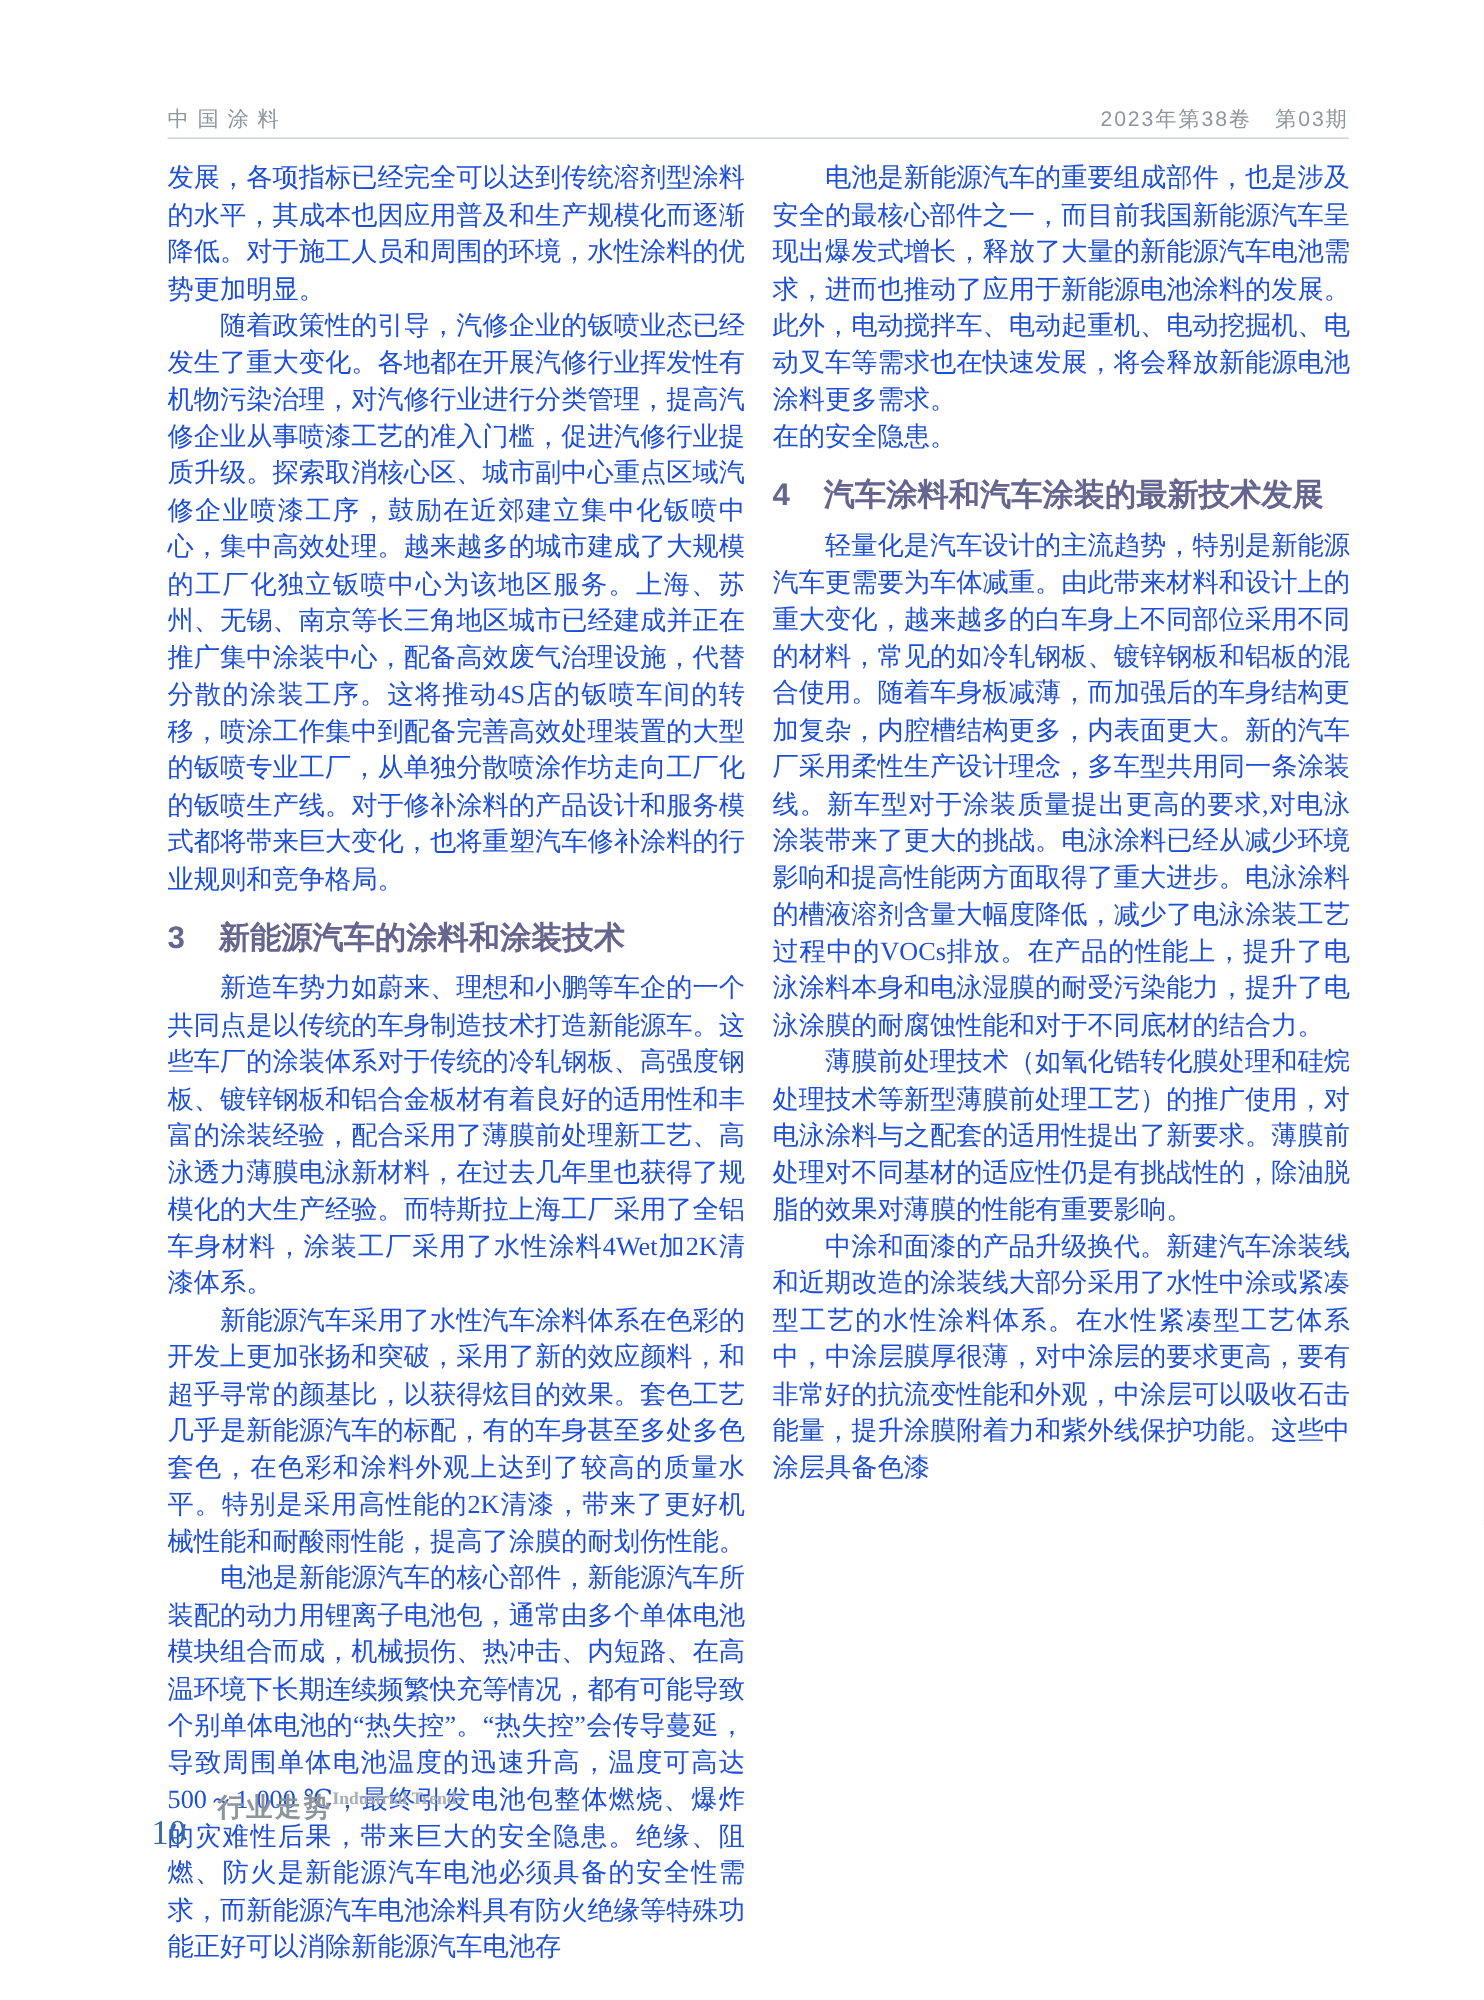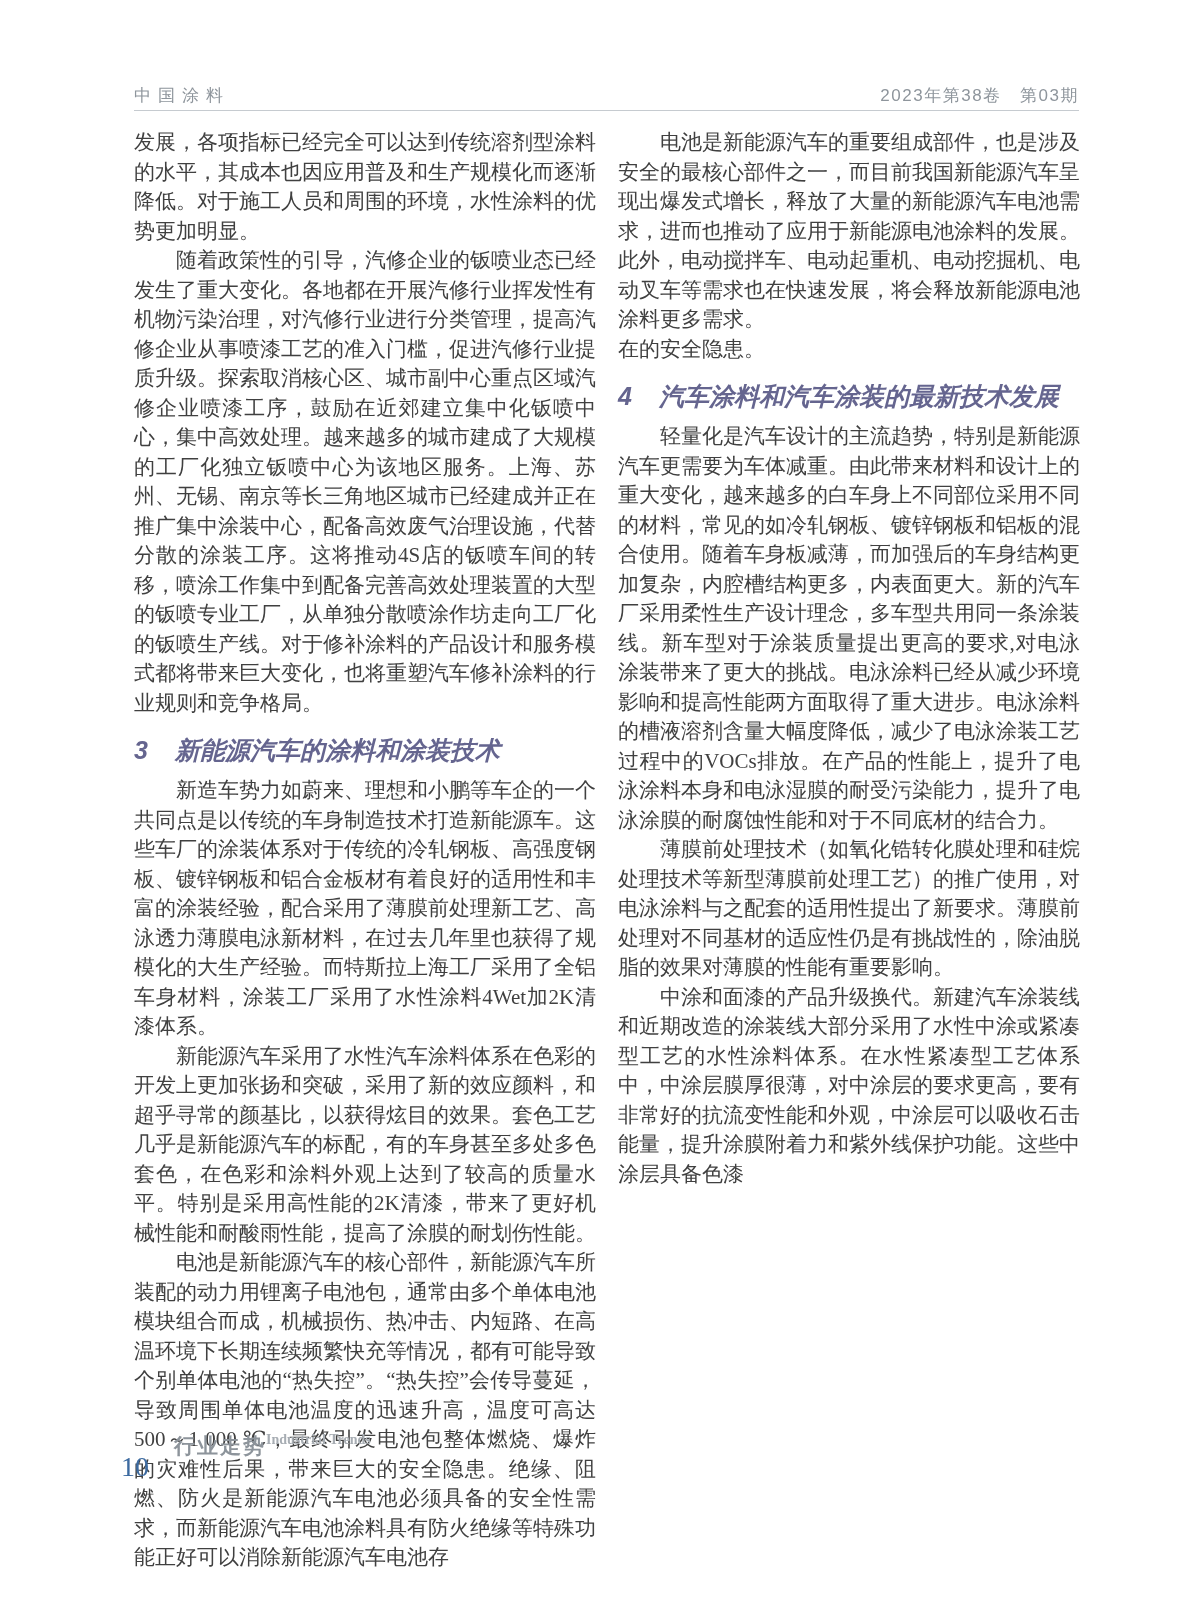"发展，各项指标已经完全可以达到传统溶剂型涂料的水平，其成本也因应用普及和生产规模" .body-p { color: #404040 -> #1d4ed8 }
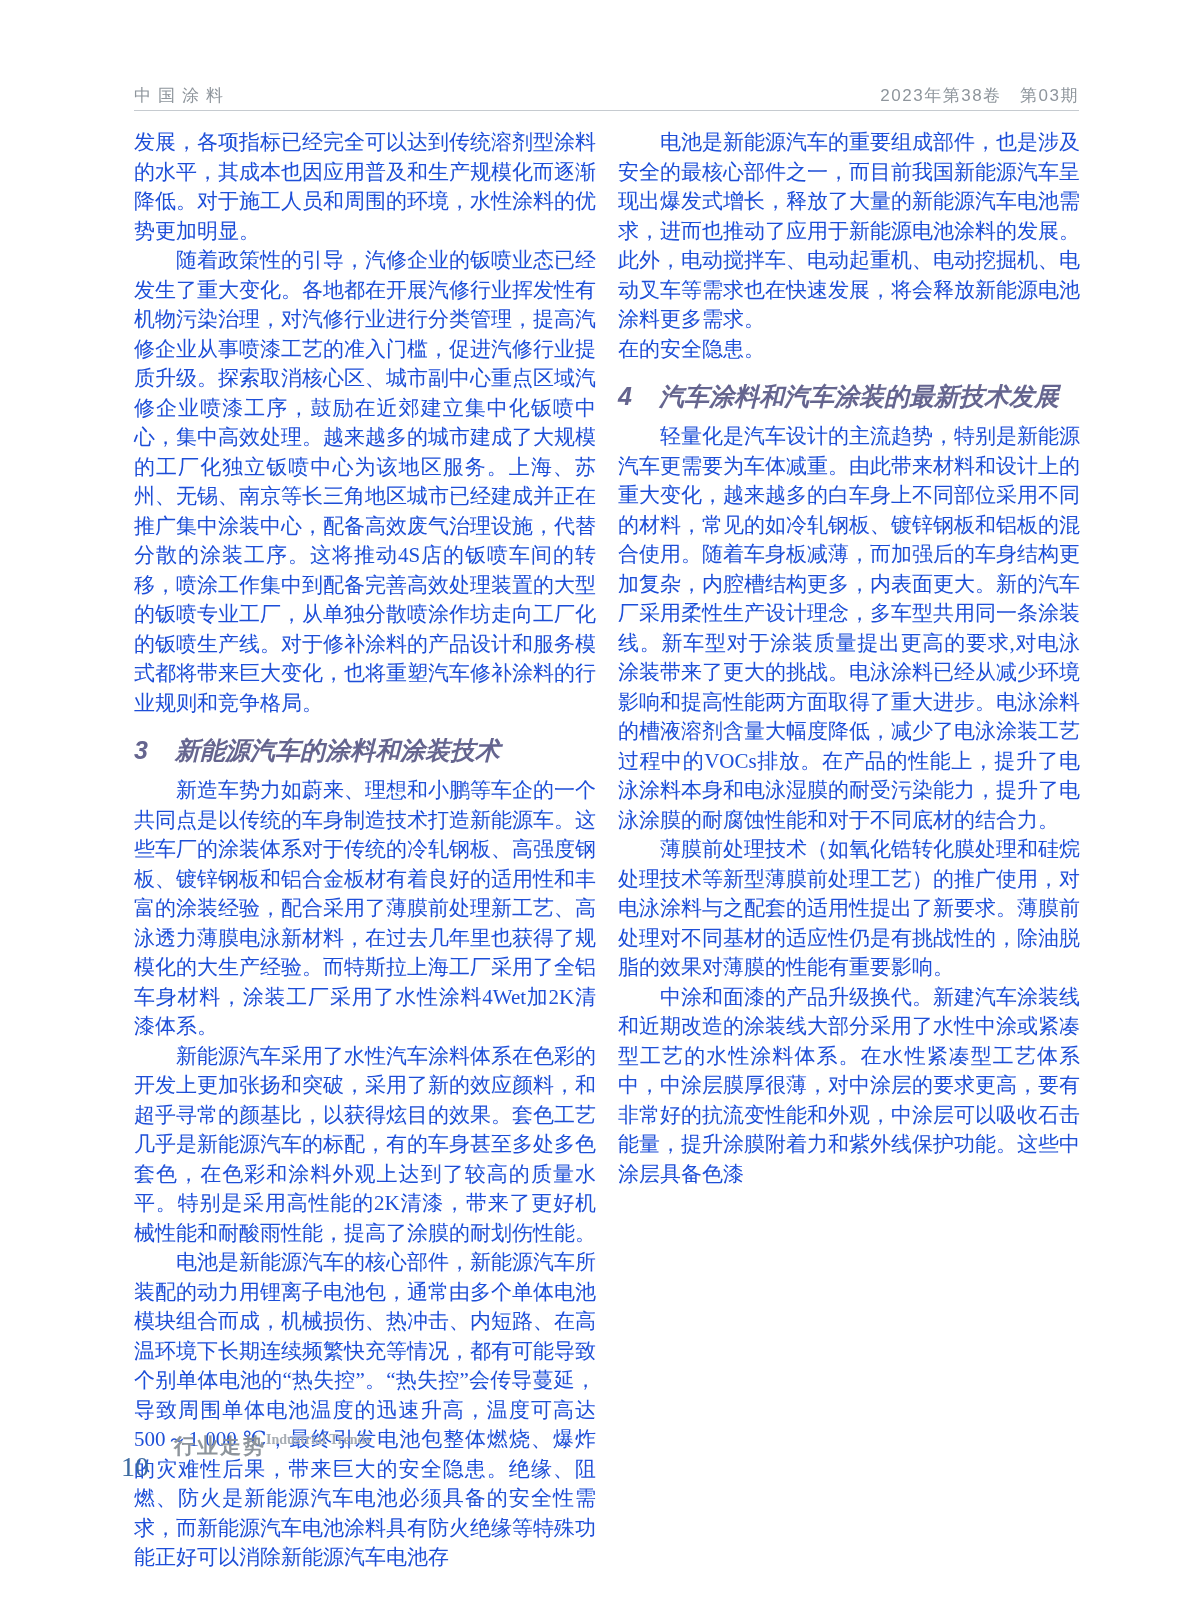"4 汽车涂料和汽车涂装的最新技术发展" .sec-heading { font-style: italic -> none }
